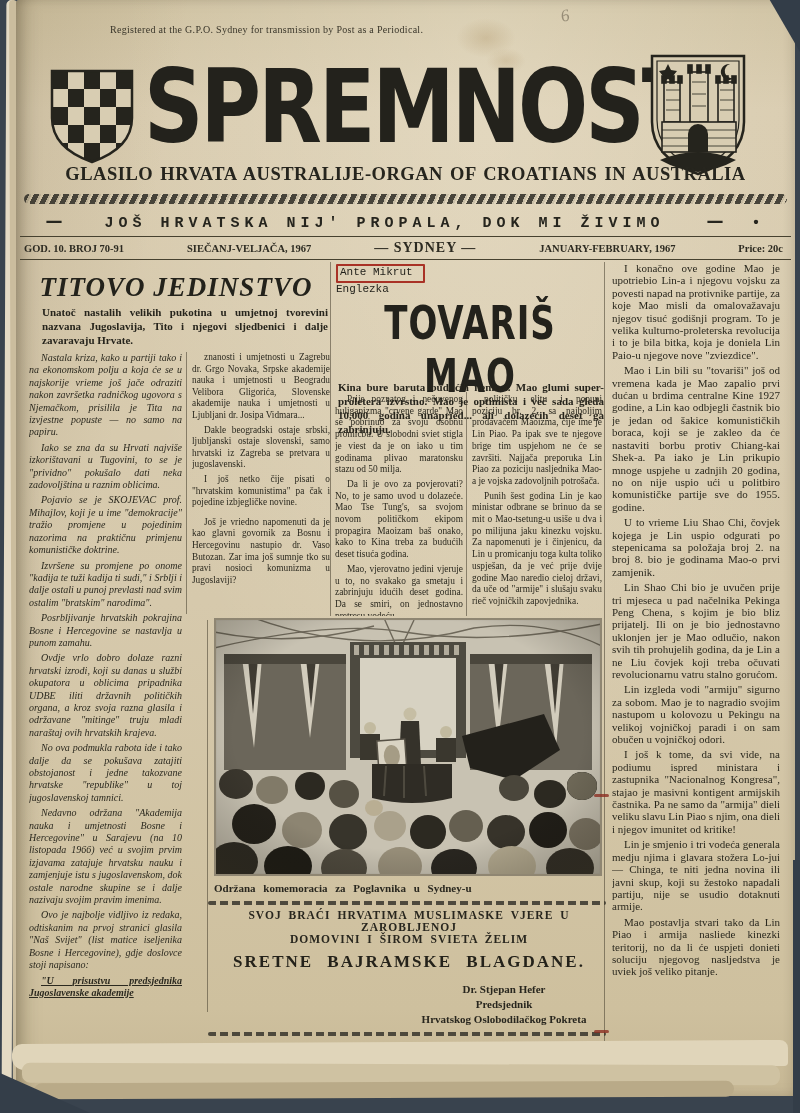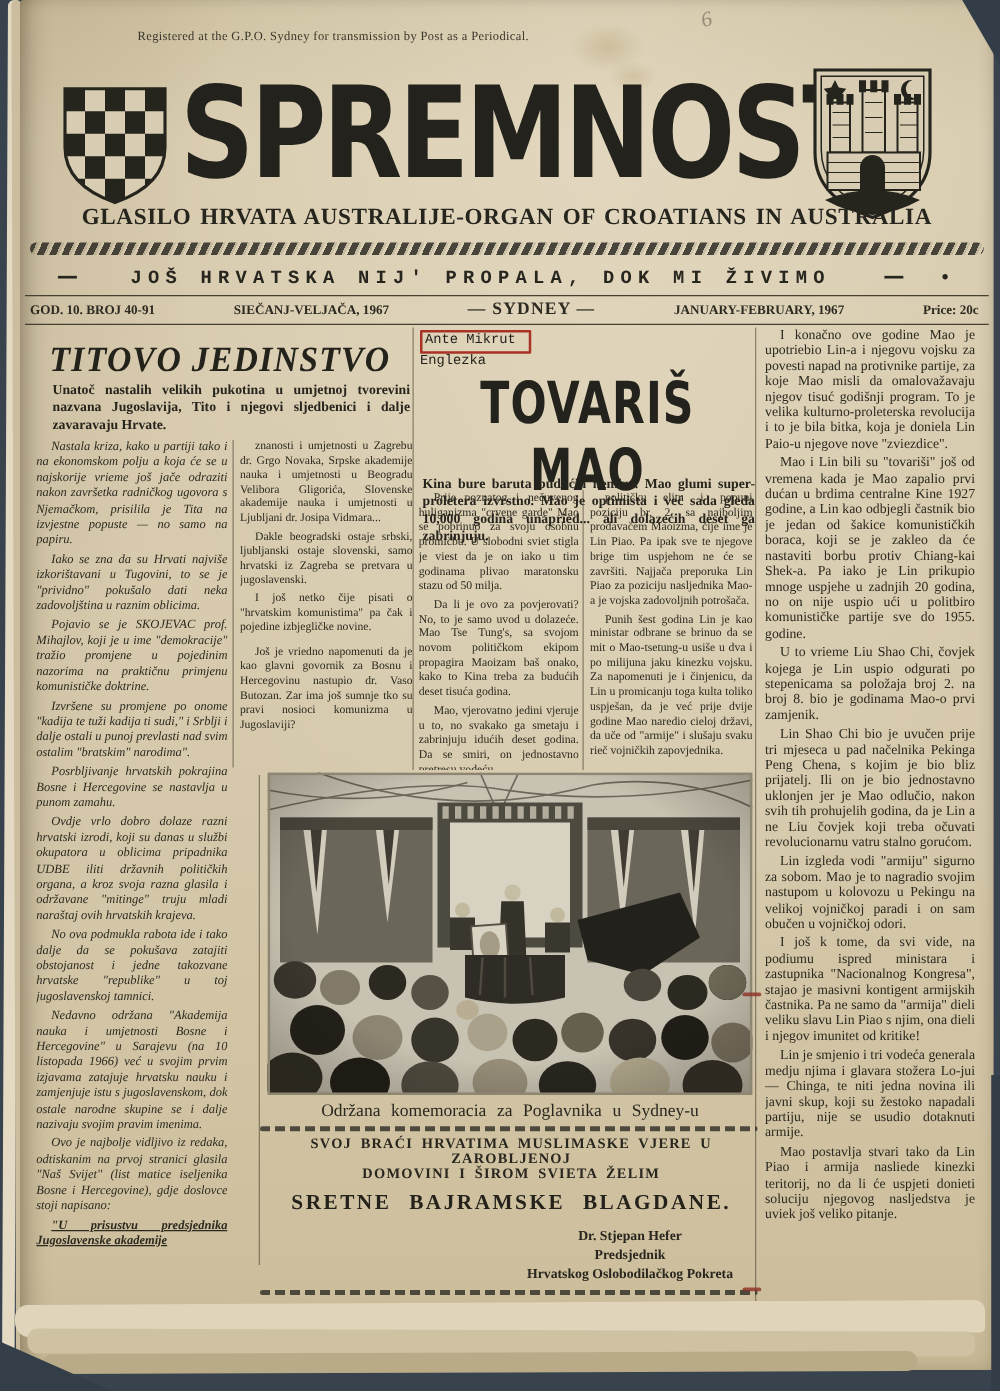"GOD. 10. BROJ 40-91" span { text: 40-91 -> 70-91 }
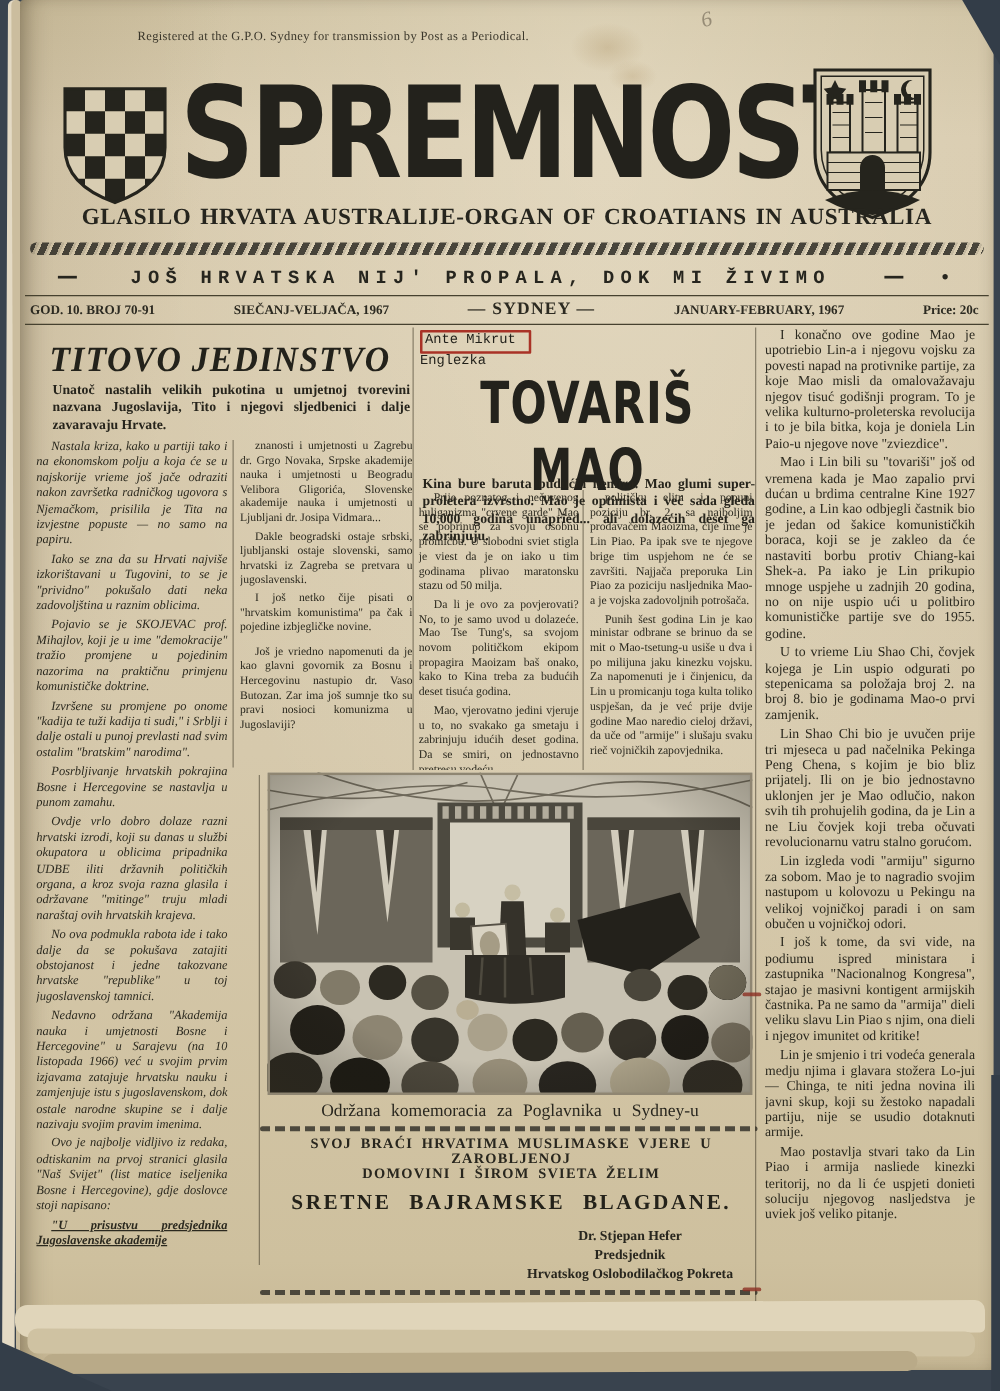"Održana komemoracia za Poglavnika u" .caption { font-size: 14px -> 11px; font-weight: normal -> bold; text-align: center -> left }
